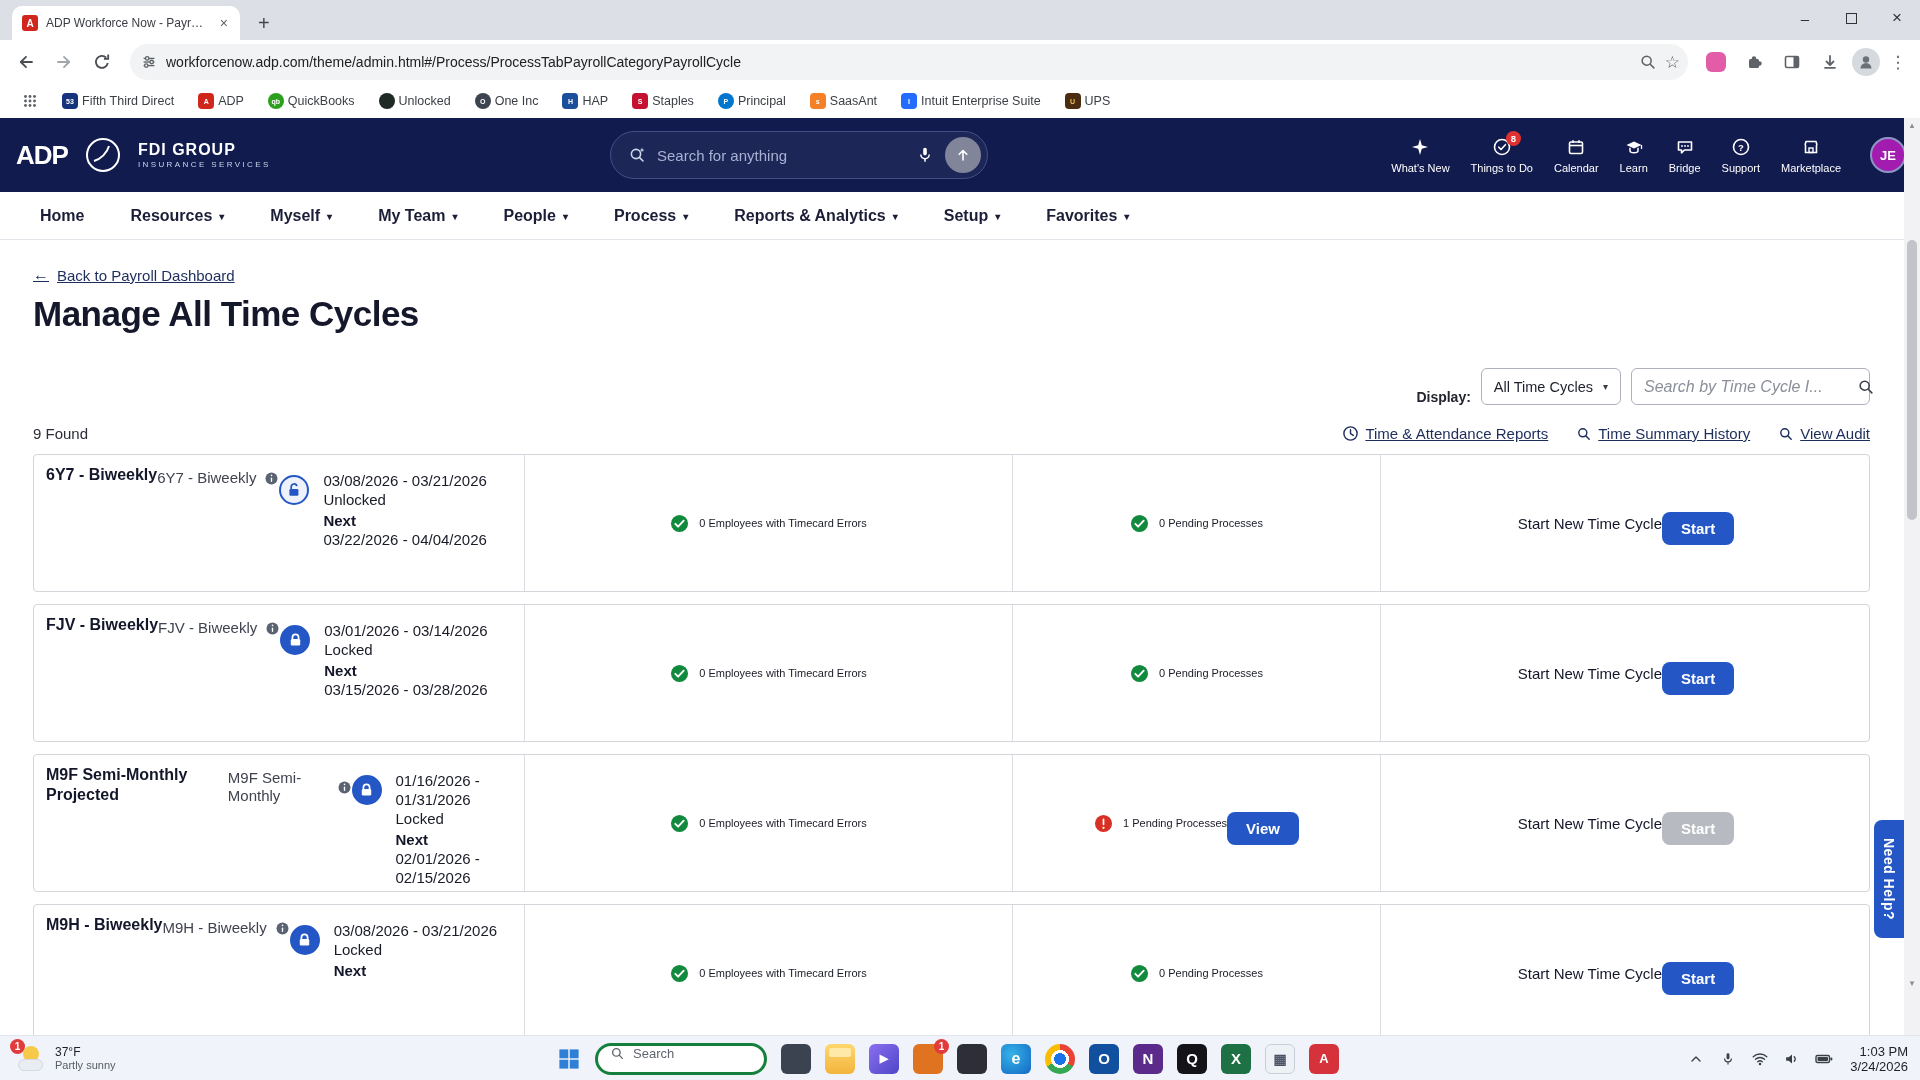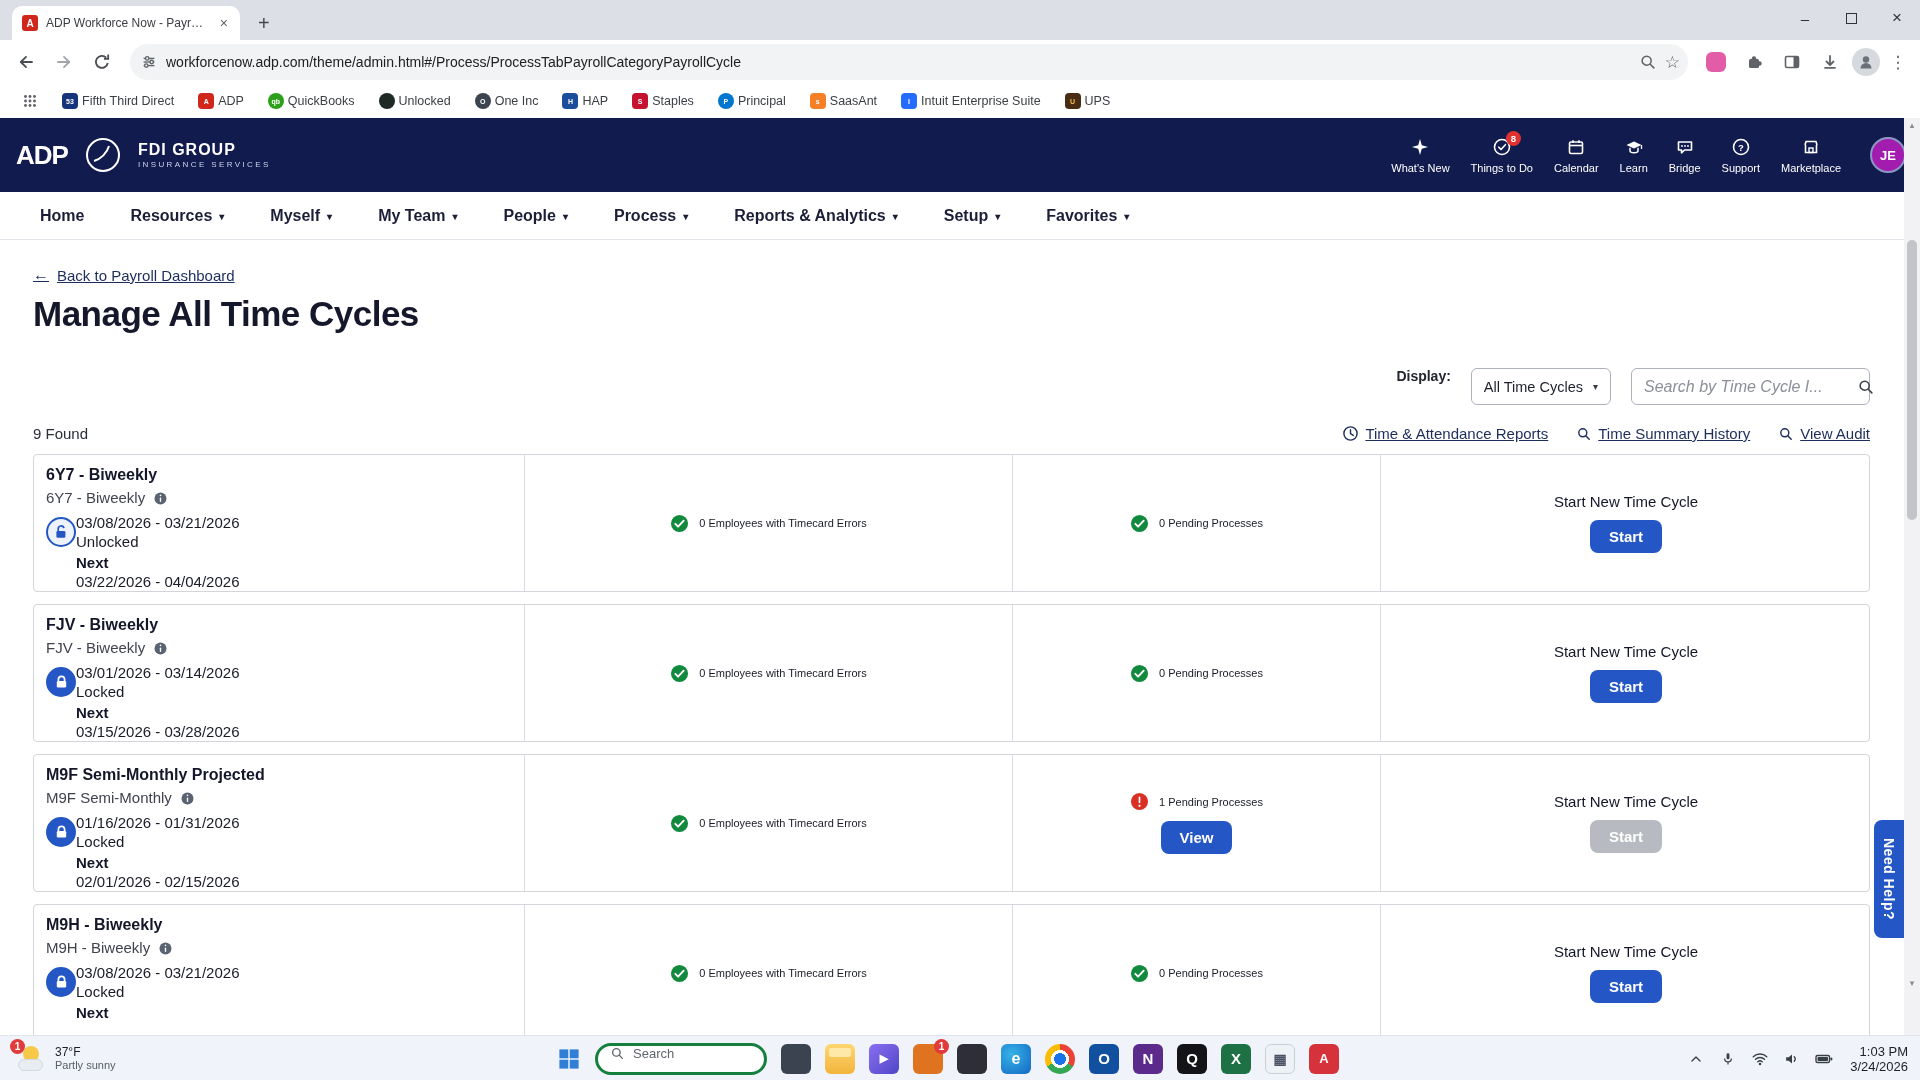"Search for anything" div.hdr-search { html: none -> <div> <span> <svg> <circle></circle> <line></line> <path></path> </svg> </span> <input> <span> <svg> <rect></rect> <path></path> <line></line> </svg> </span> <span> <svg> <path></path> </svg> </span> </div> }
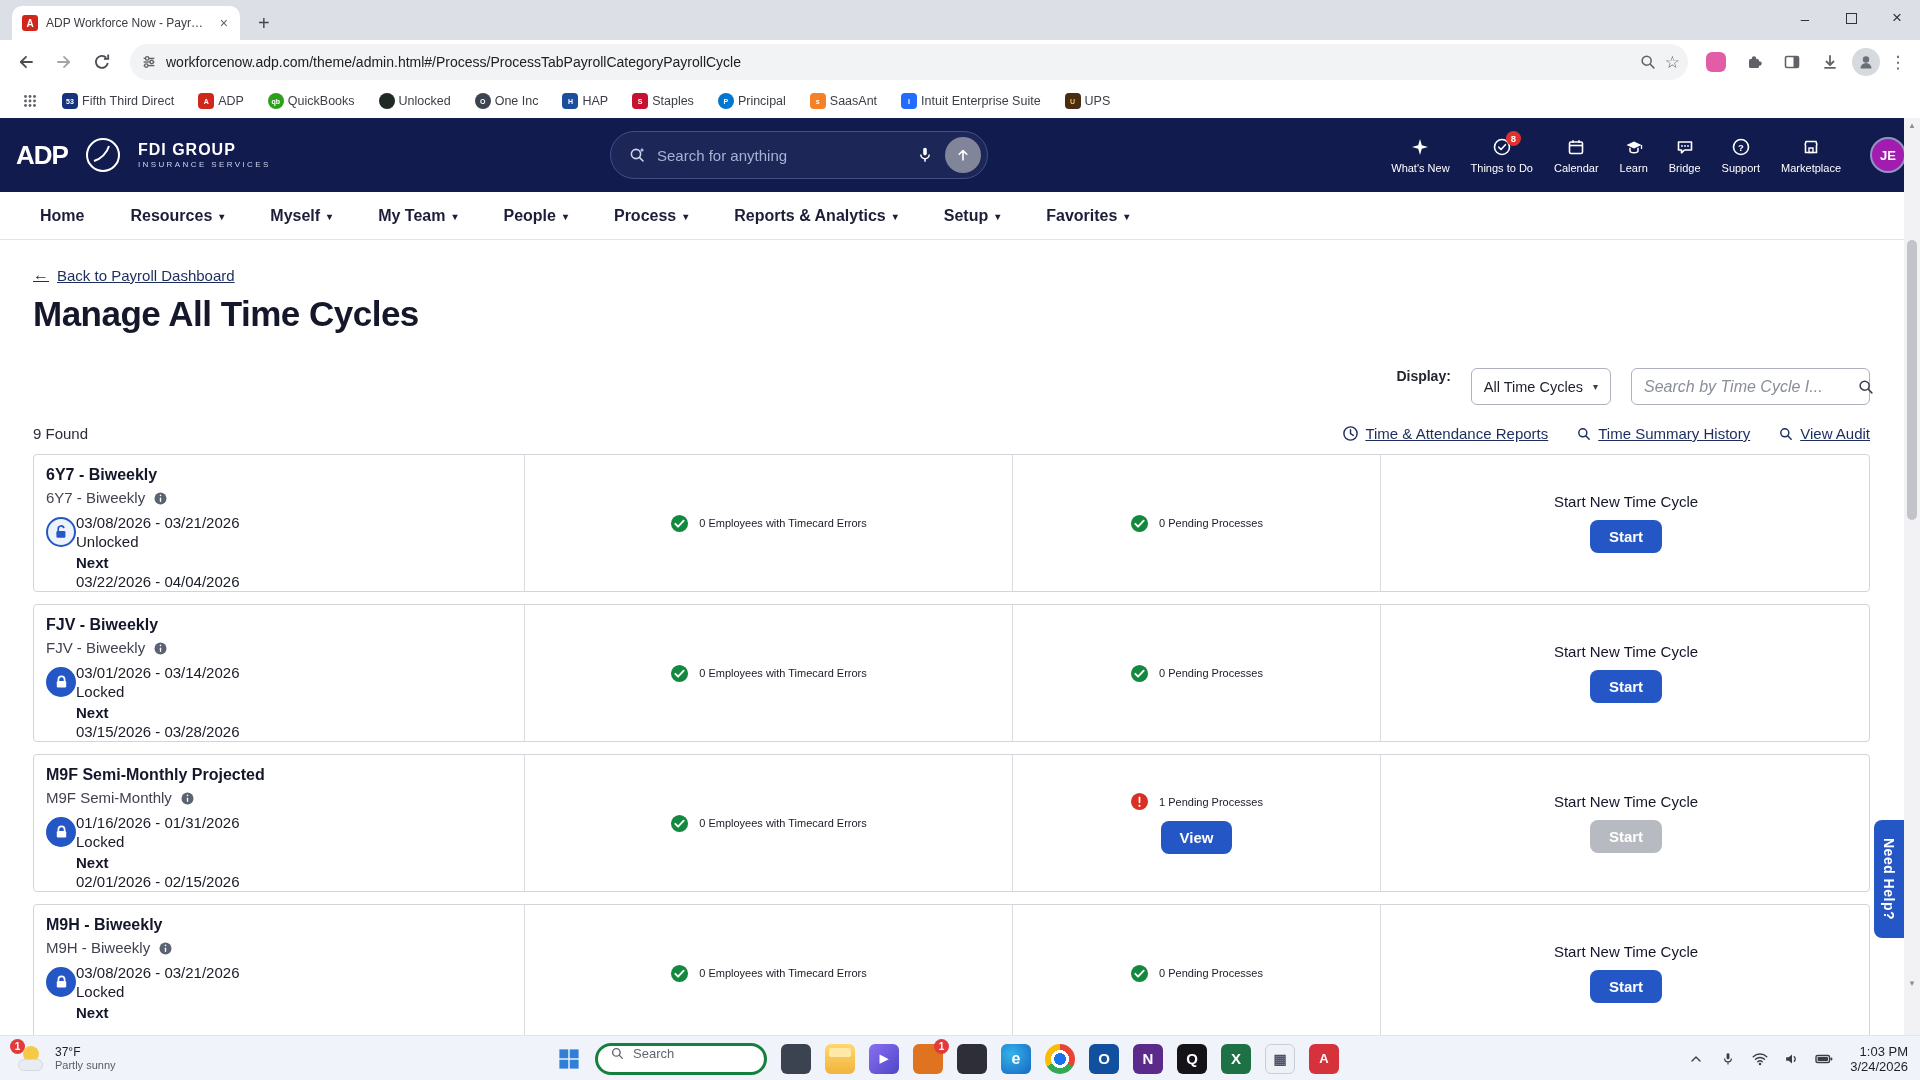"Display:" .controls-row { align-items: flex-start -> flex-end; gap: 20px -> 10px }
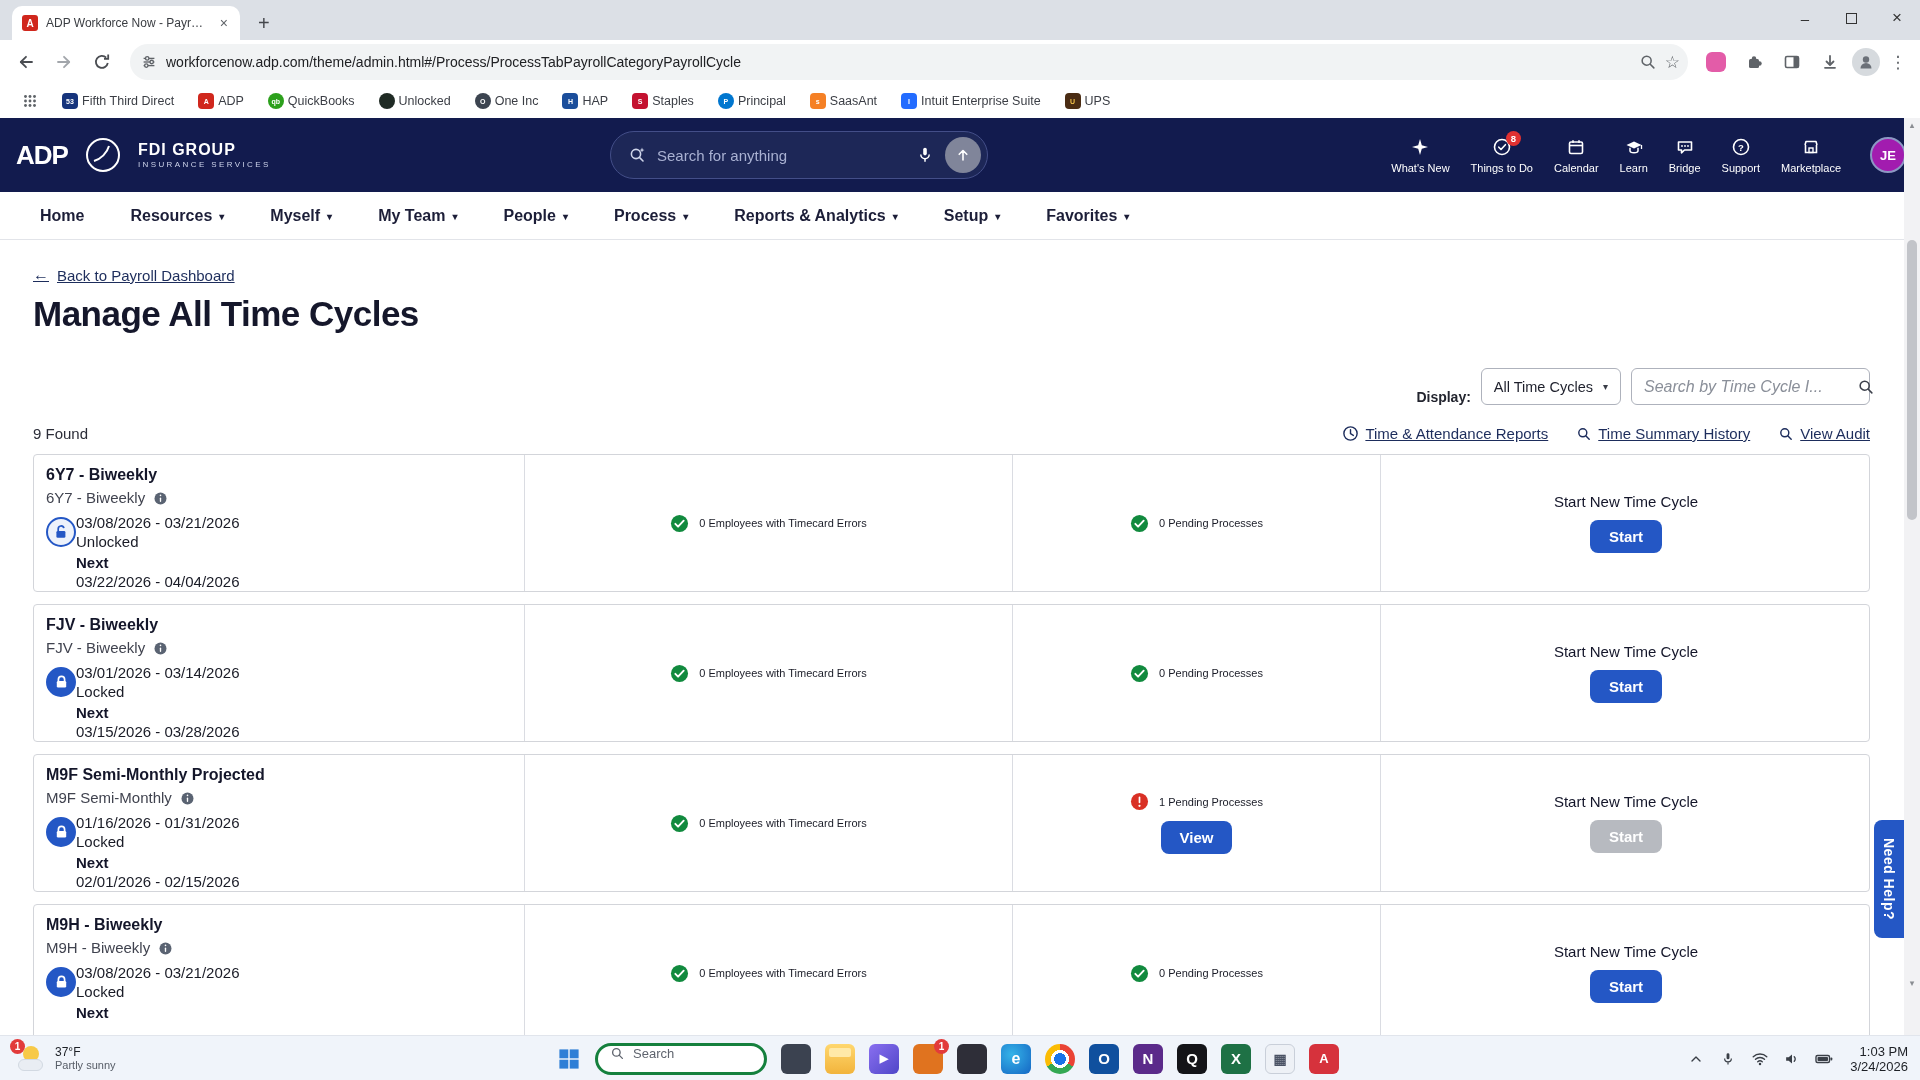"6Y7 - Biweekly" .col { flex-direction: column -> row }
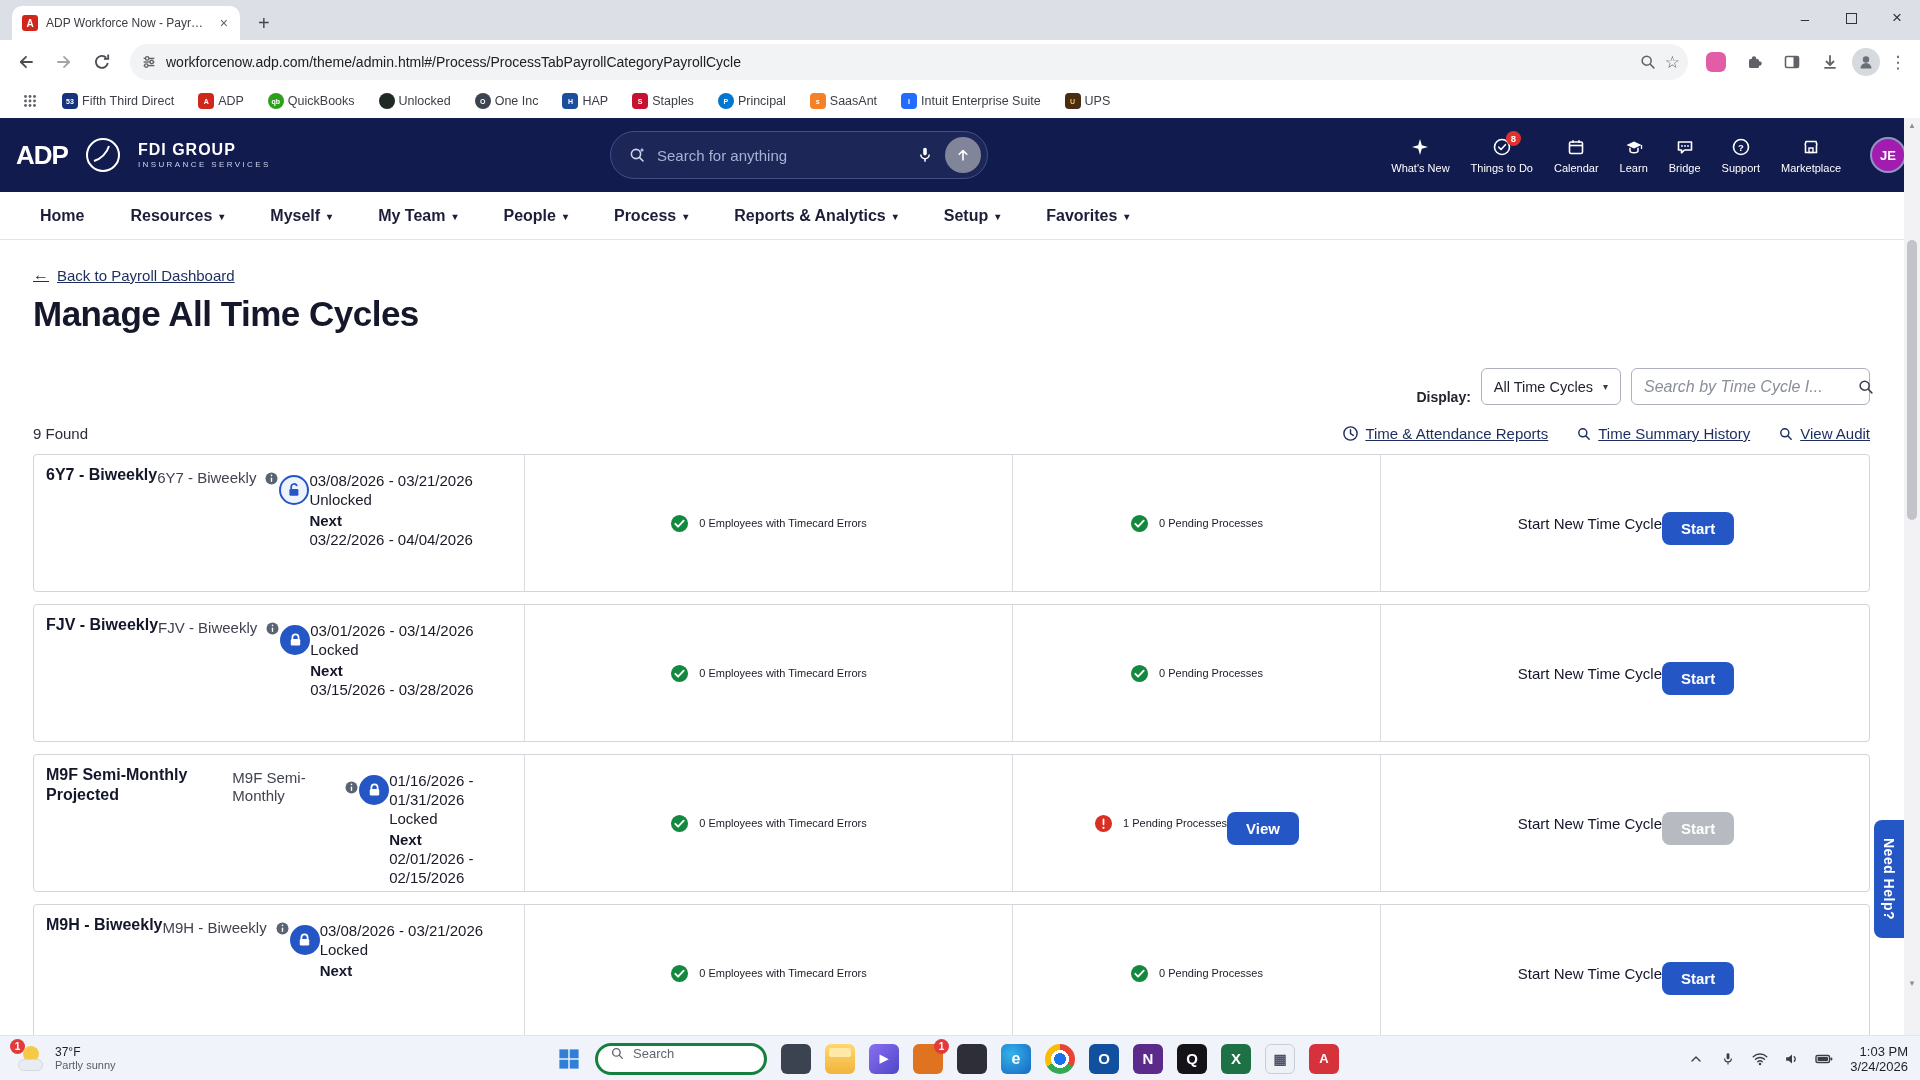"03/08/2026 - 03/21/2026" .card-main { gap: none -> 14px }
